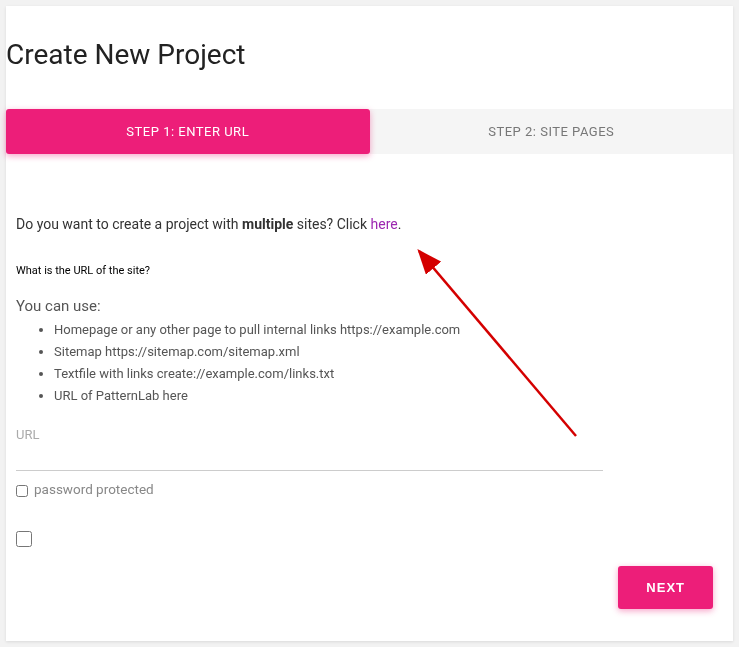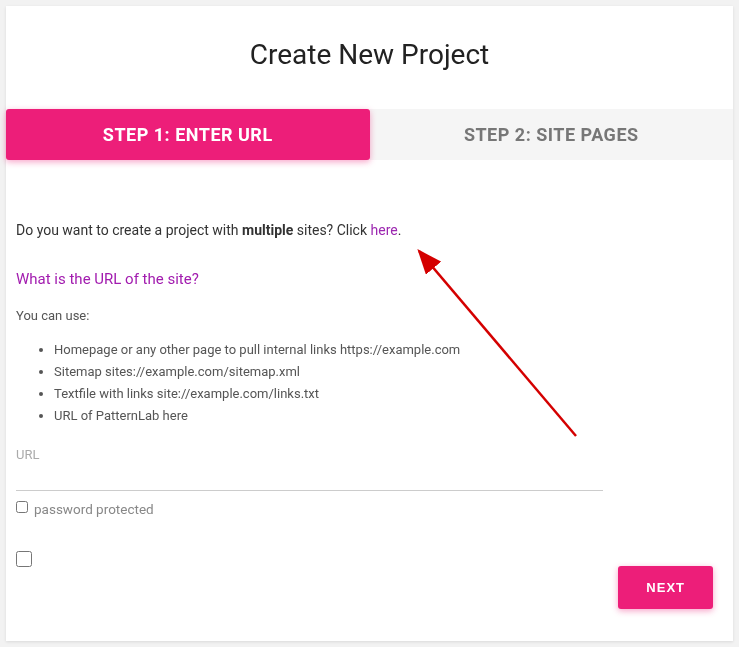"Create New Project" .title { text-align: center -> none }
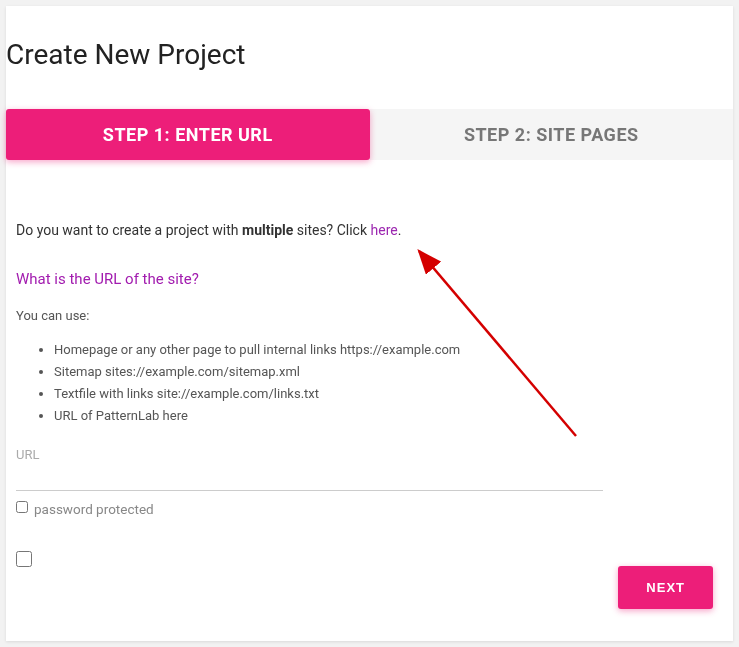"STEP 1: ENTER URL" .tab { font-size: 18px -> 13px; font-weight: 700 -> 400 }
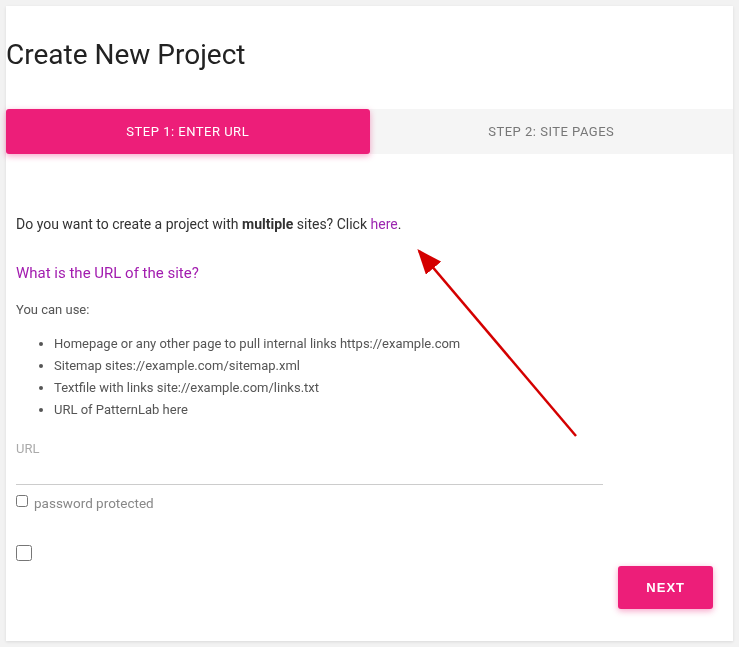"What is the URL of" .question { color: #a21caf -> #000000; font-size: 15px -> 11px }
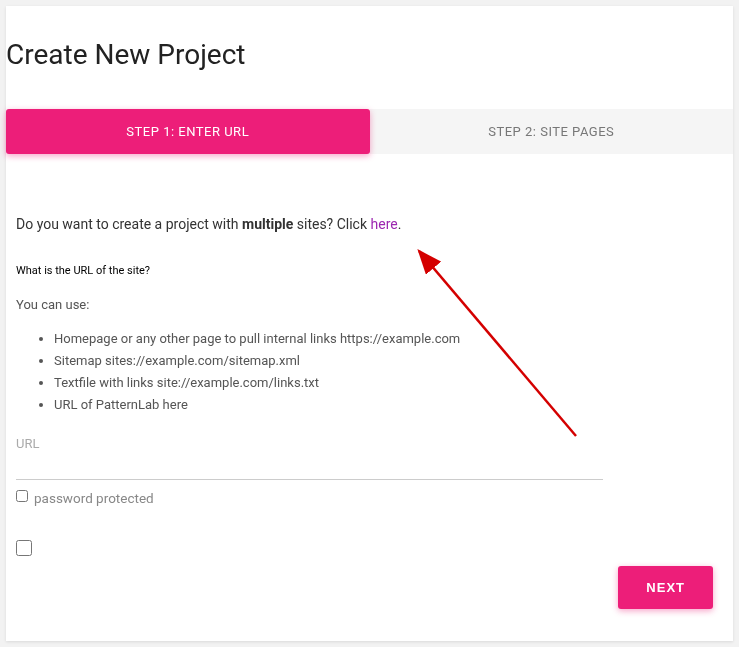"You can use:" .youcanuse { font-size: 13px -> 15px; margin-bottom: 16px -> 4px }
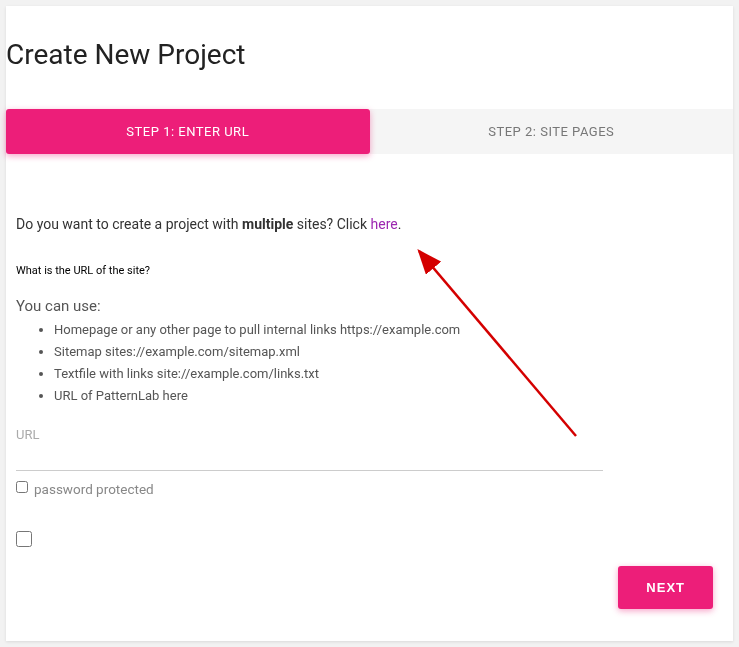"Sitemap sites://example.com/sitemap.xml" li { text: sites://example.com/sitemap.xml -> https://sitemap.com/sitemap.xml }
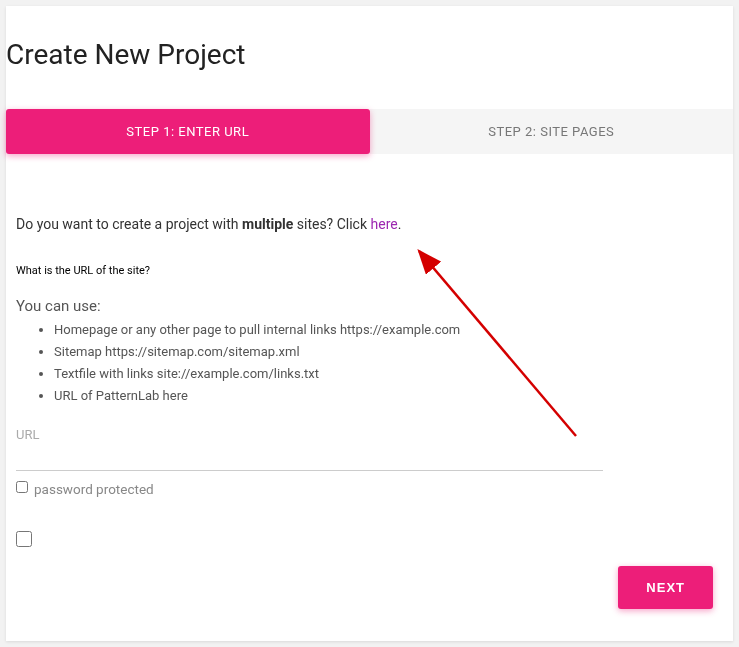"Textfile with links" li { text: site://example.com/links.txt -> create://example.com/links.txt }
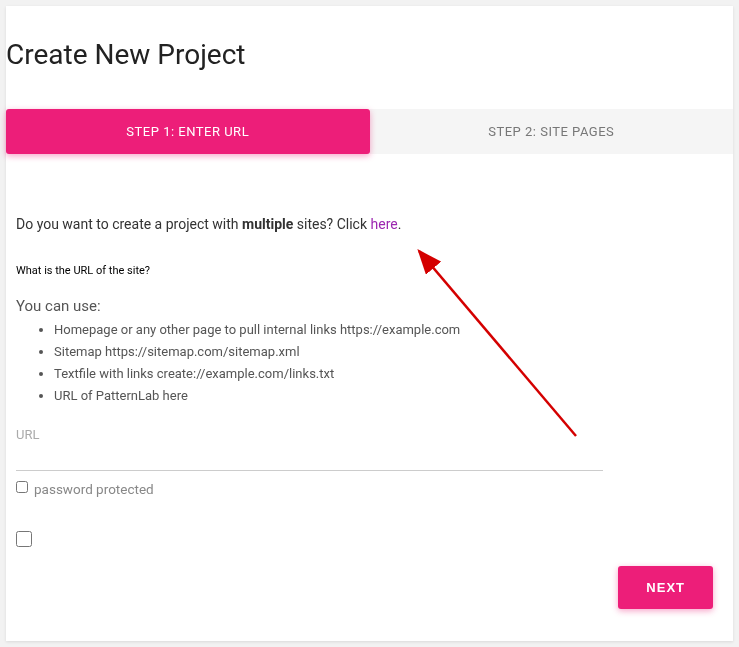"password protected" .checkbox-row { align-items: flex-start -> flex-end }
